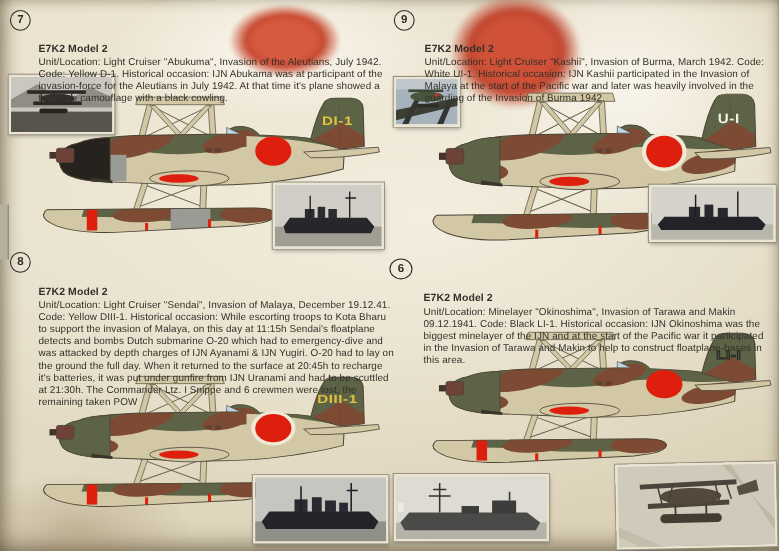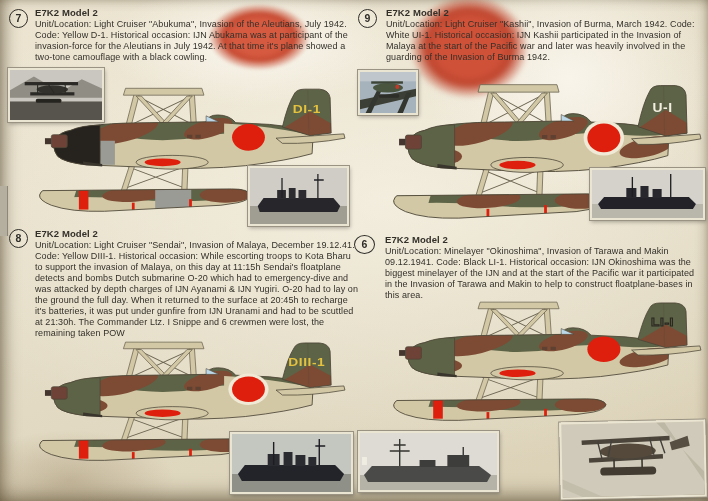"E7K2 Model 2" .tb { margin-top: none -> 32px }
